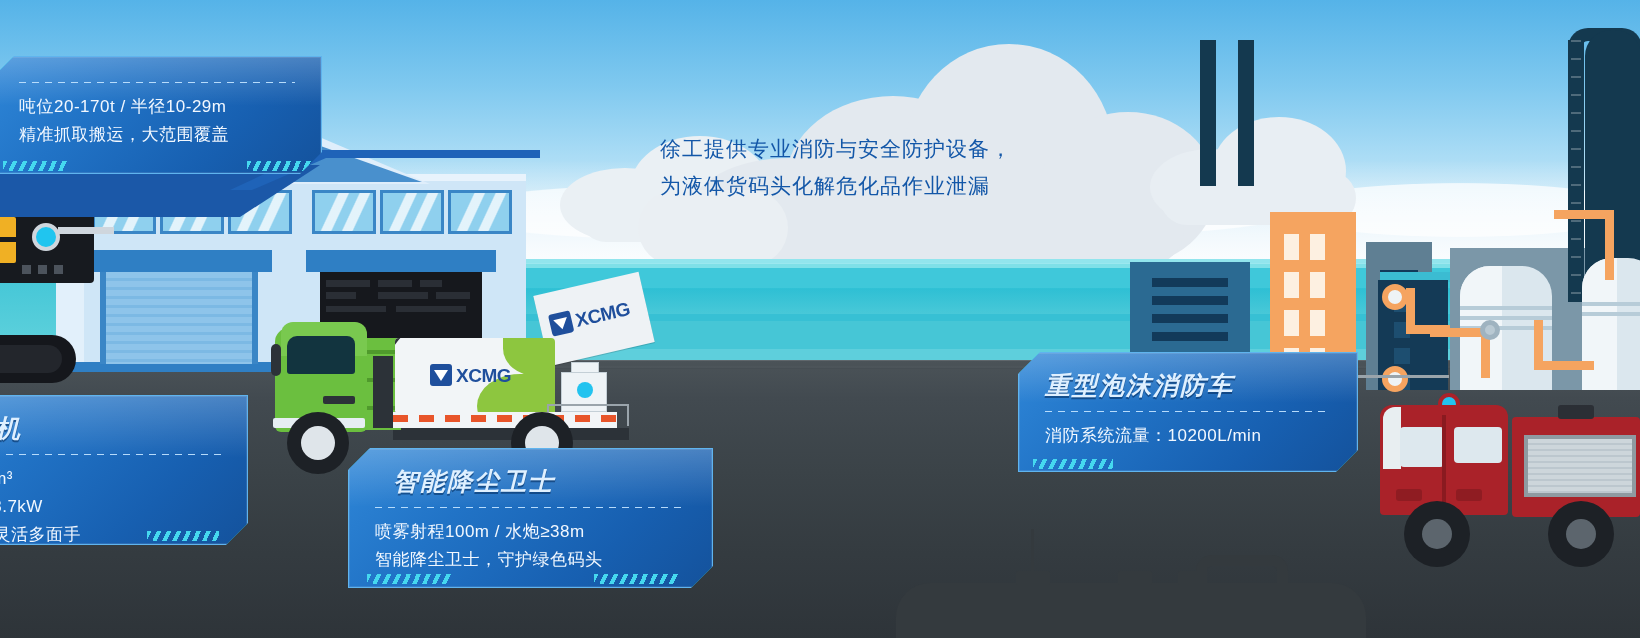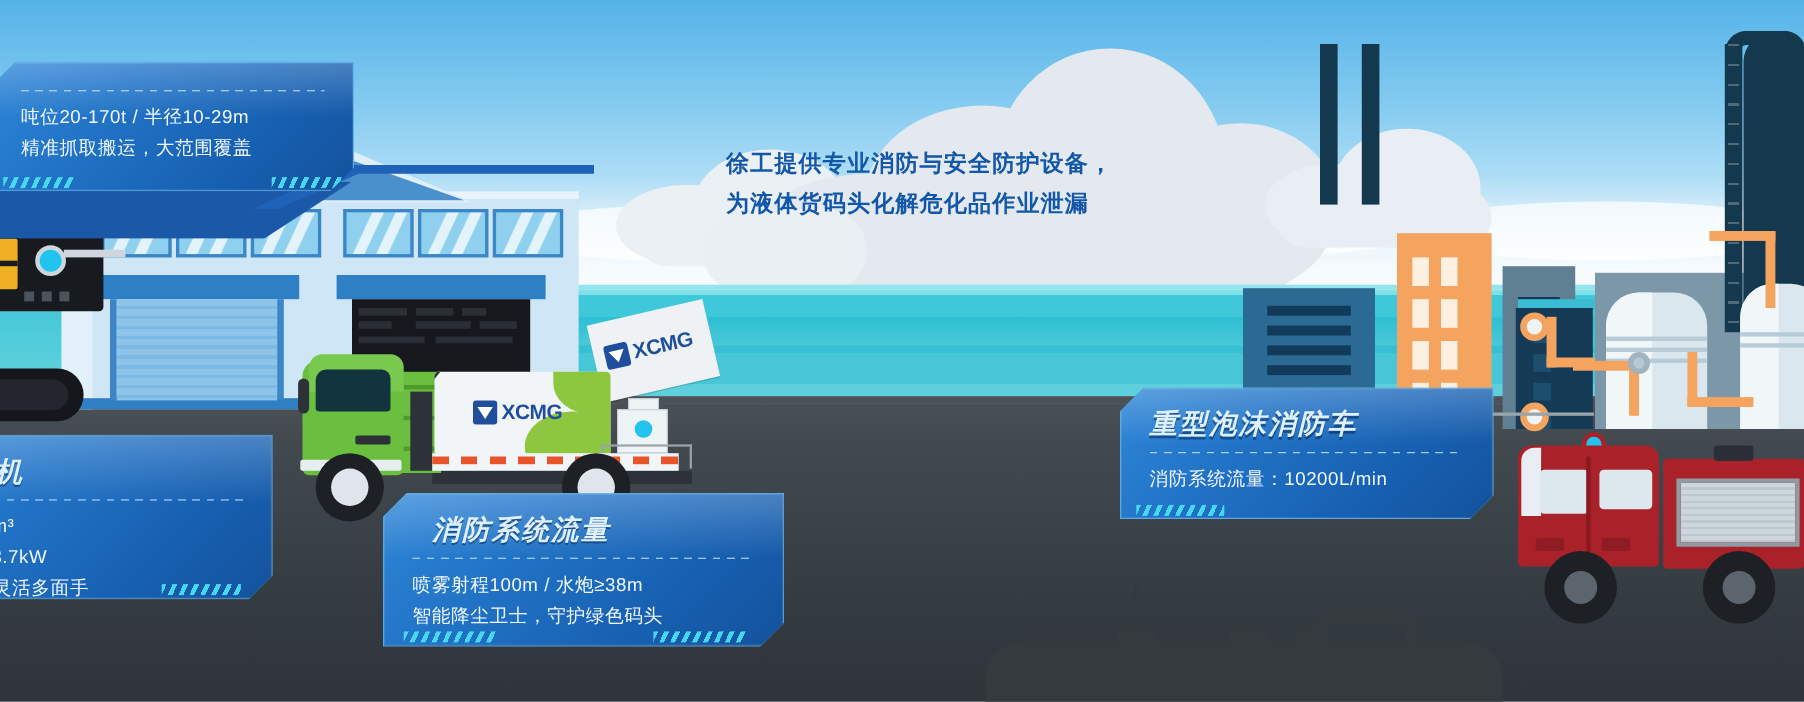"徐工提供专业消防与安全防护设备，" .hero-body div { font-weight: 700 -> 400 }
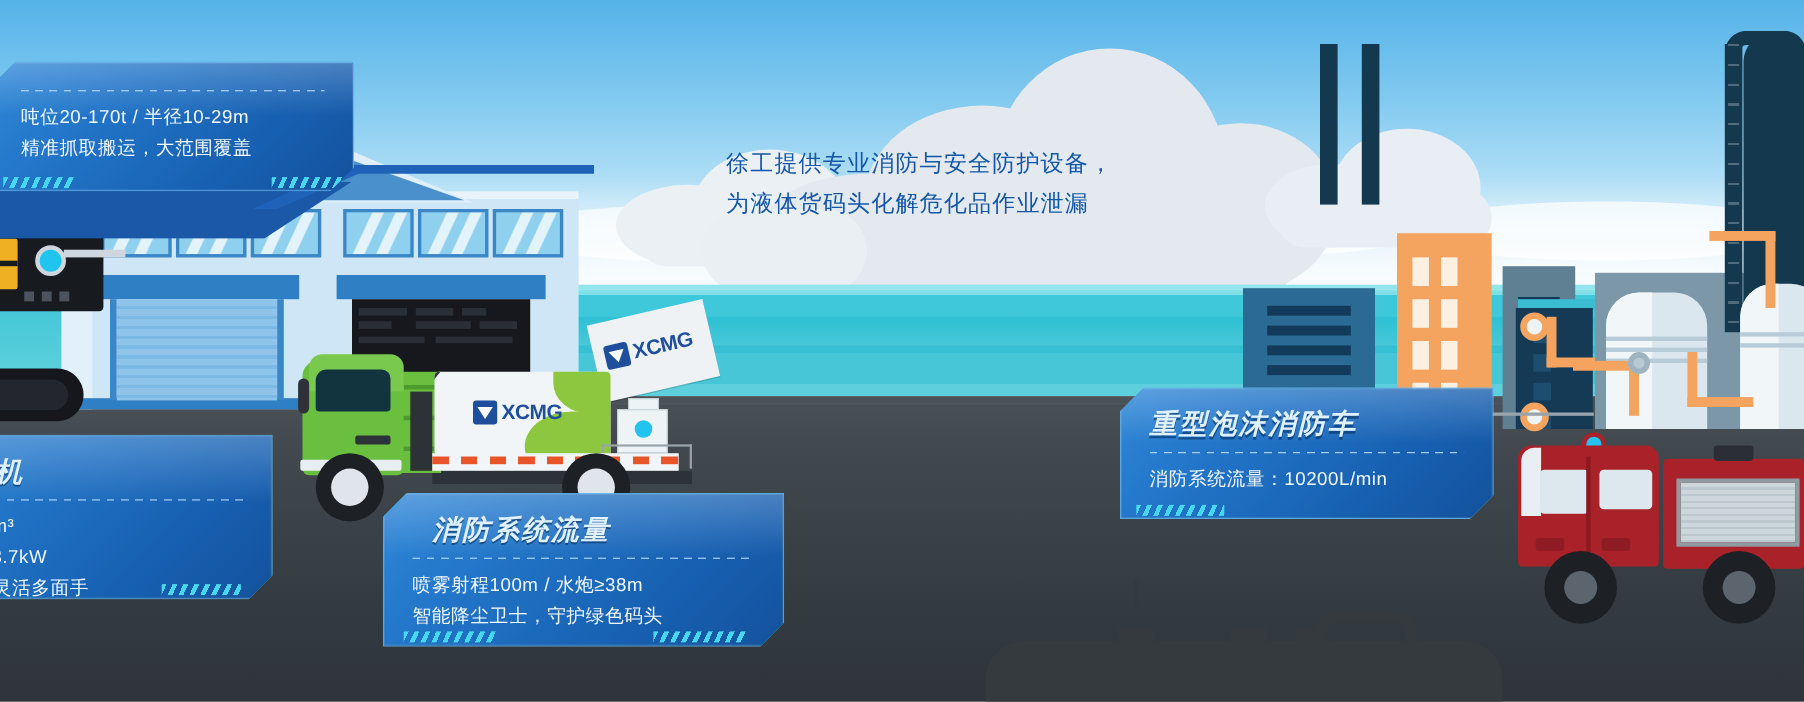"消防系统流量" div.ttl { text: 消防系统流量 -> 智能降尘卫士 }
